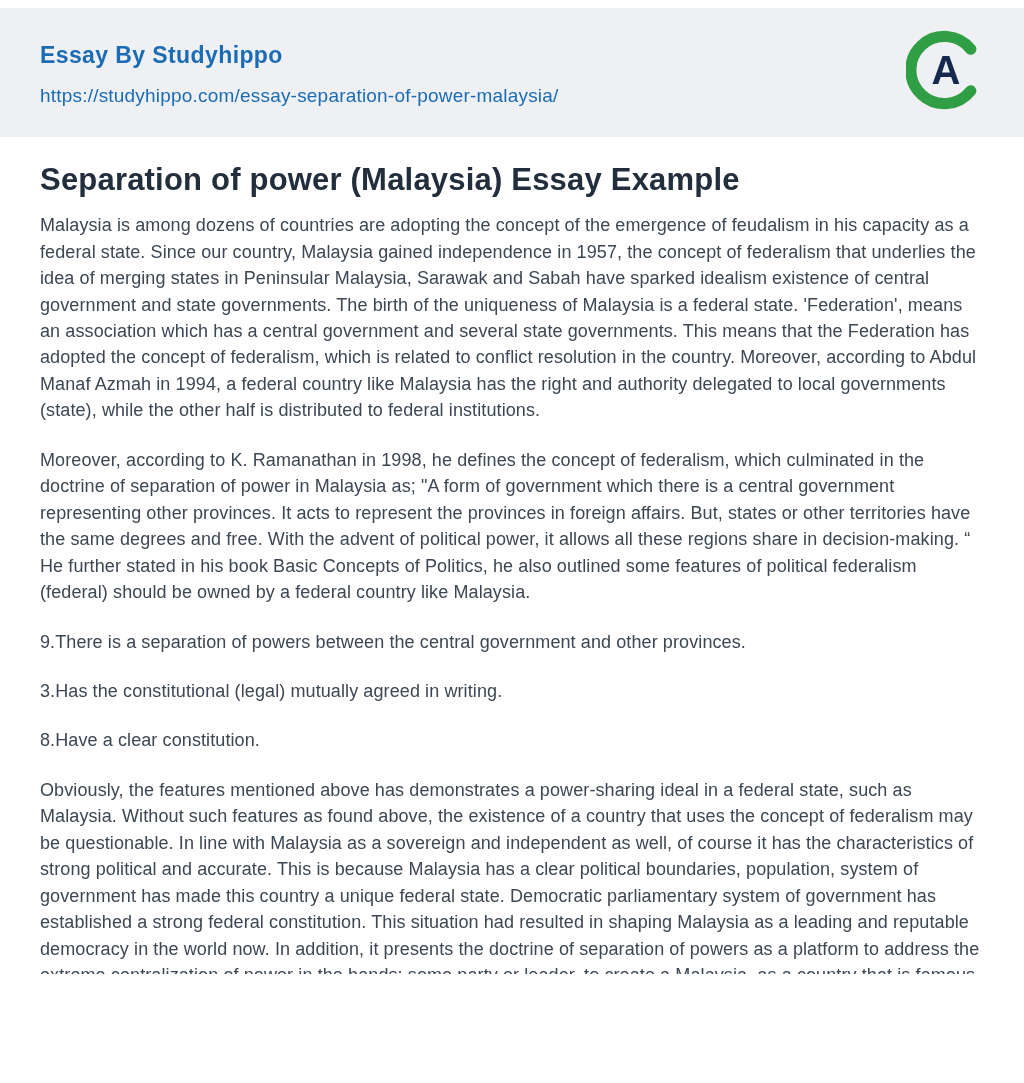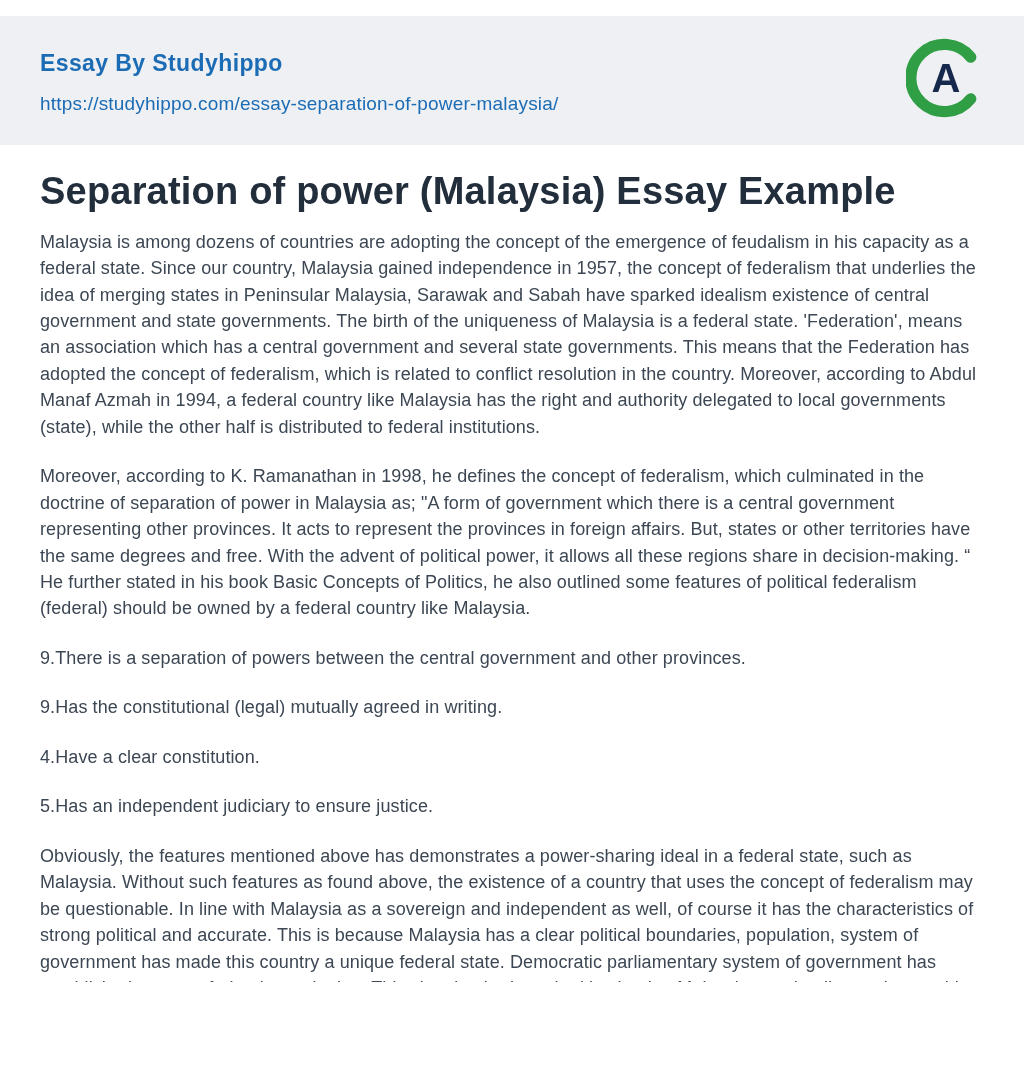"Essay By Studyhippo" .page { margin: 16px auto -> 8px auto }
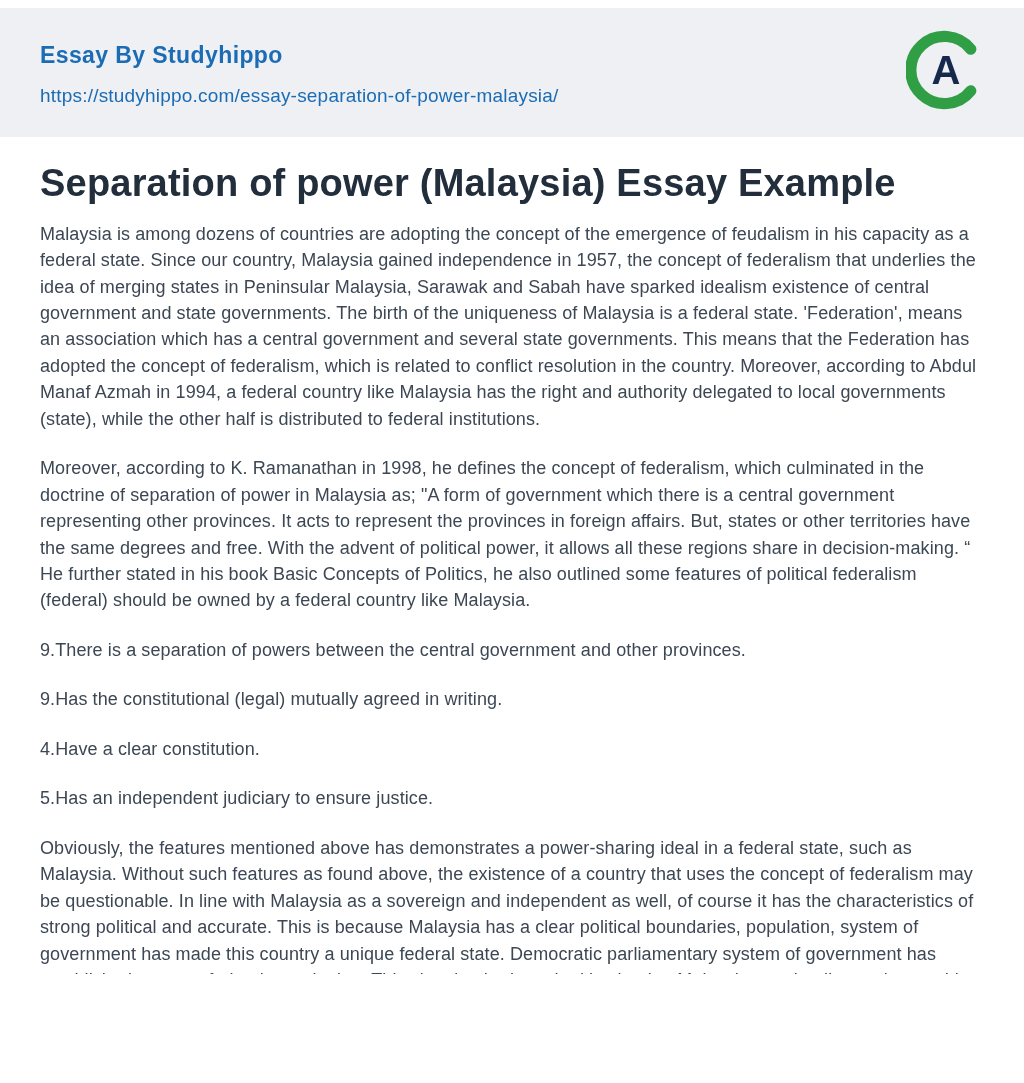"Separation of power (Malaysia) Essay" .article-title { font-size: 38px -> 31px }
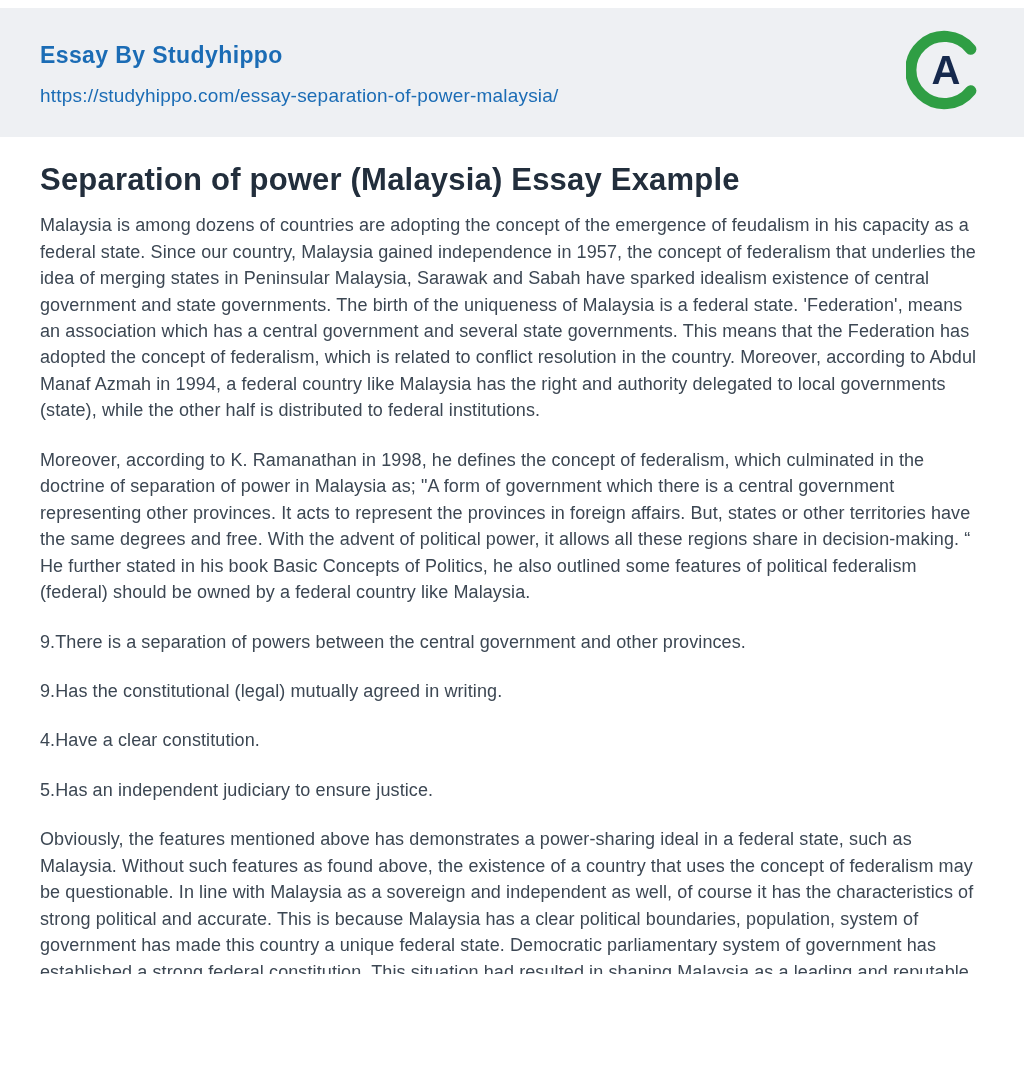"9.Has the constitutional (legal)" p { text: 9.Has -> 3.Has }
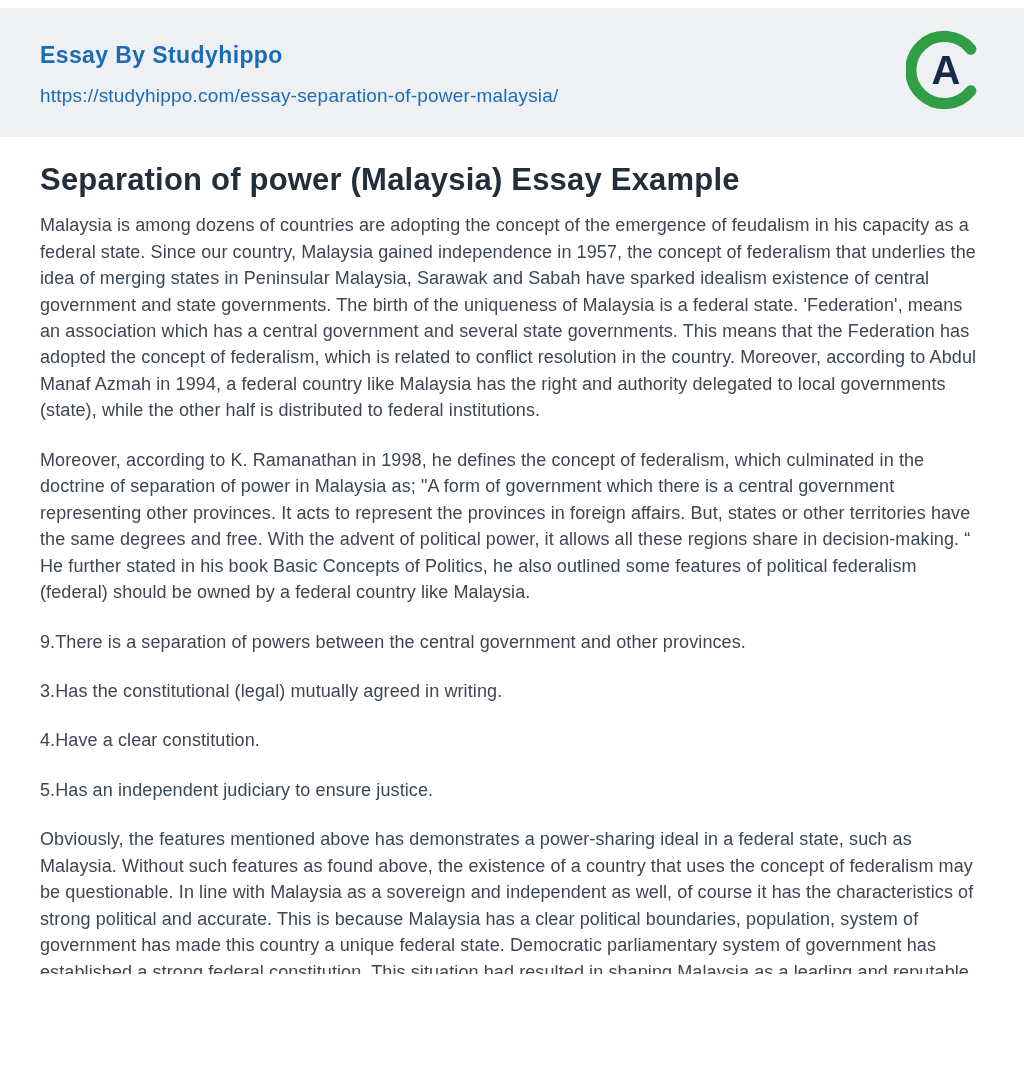"4.Have a clear constitution." p { text: 4.Have -> 8.Have }
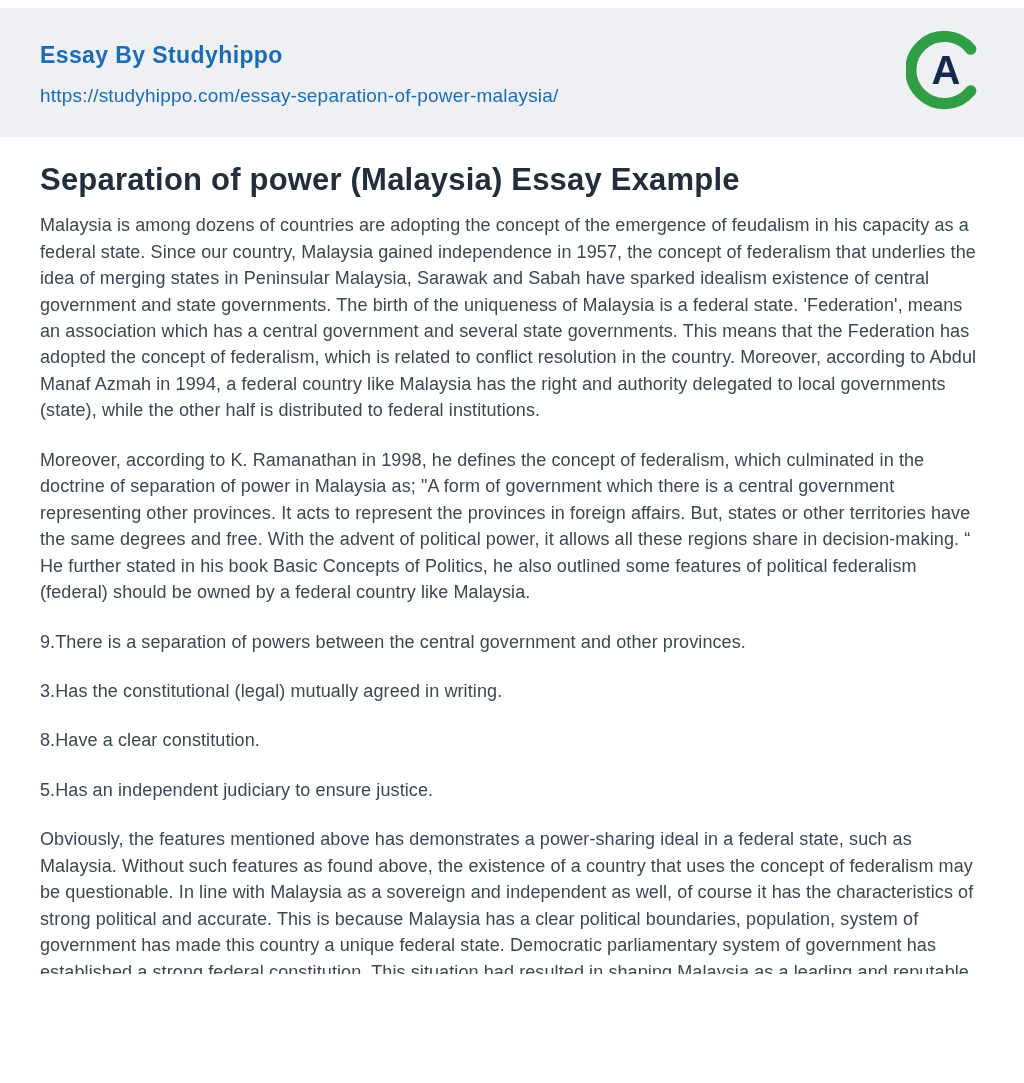"5.Has an independent judiciary to" p { html: <p>5.Has an independent judiciary to ensure justice.</p> -> none }
